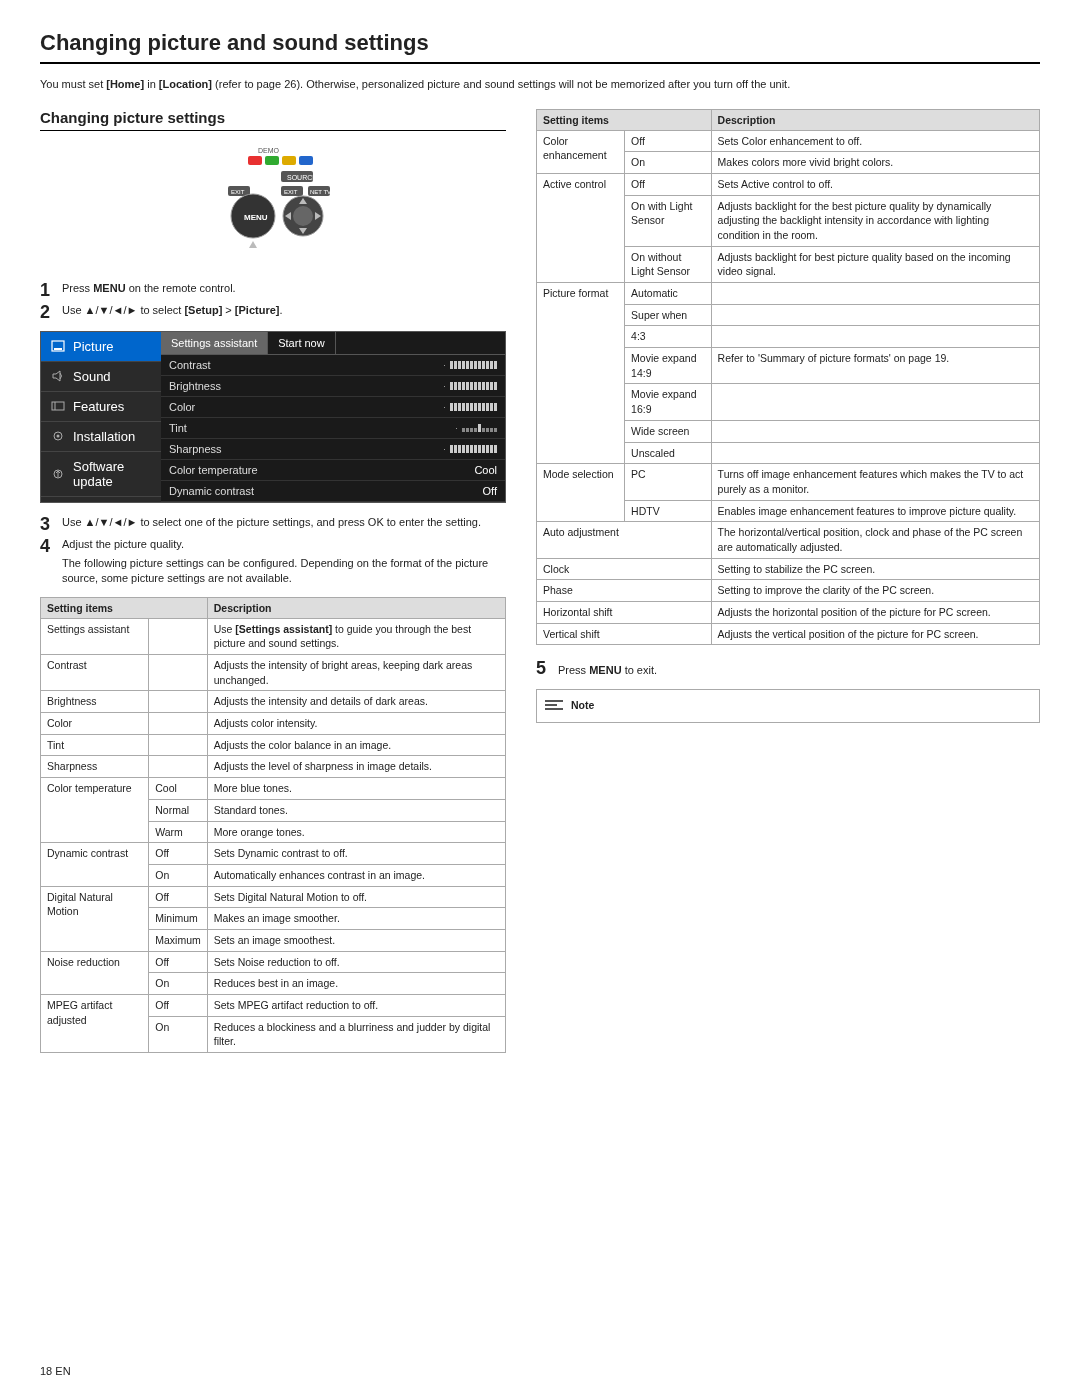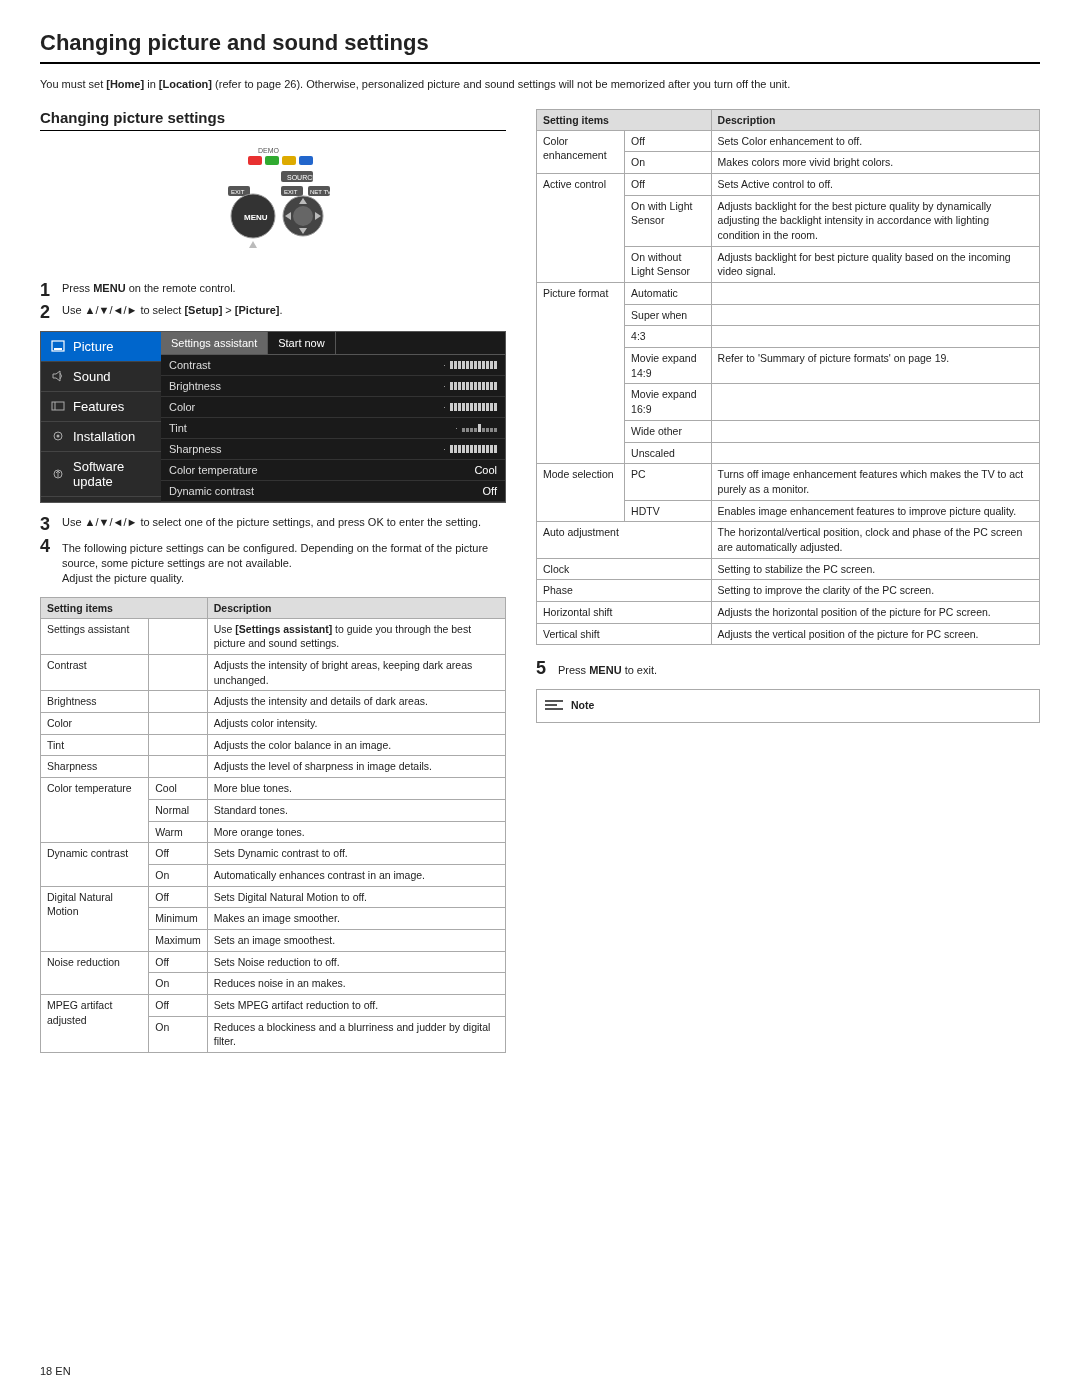"Wide other" td { text: other -> screen }
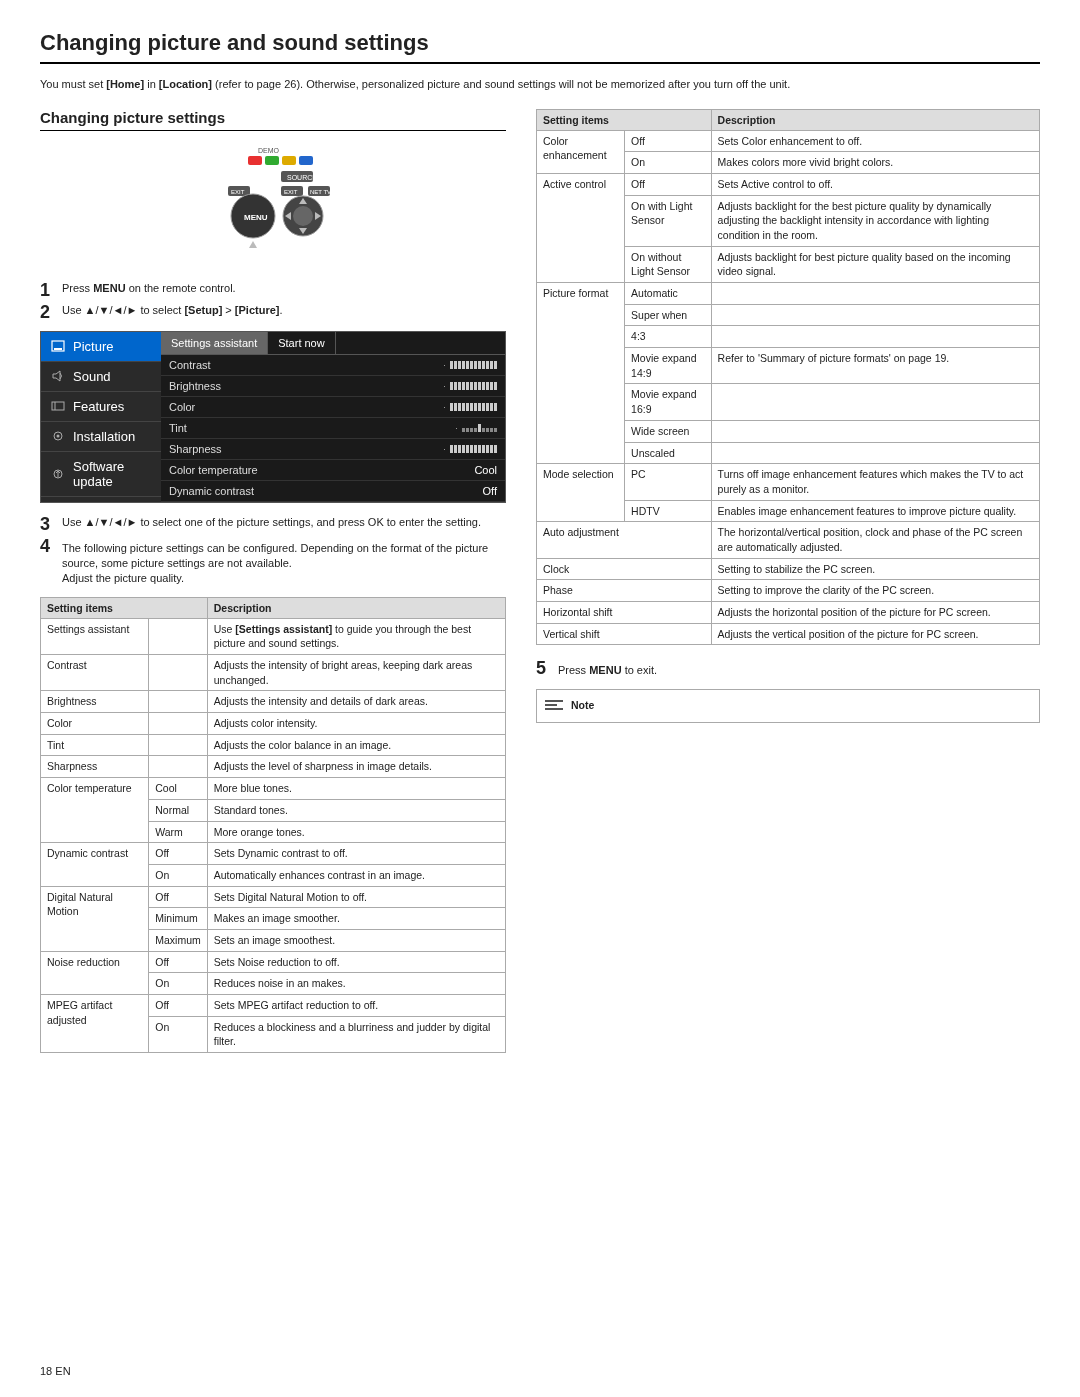"The following picture settings can" div.step-text { order: before "Adjust the picture quality." -> after "Adjust the picture quality." }
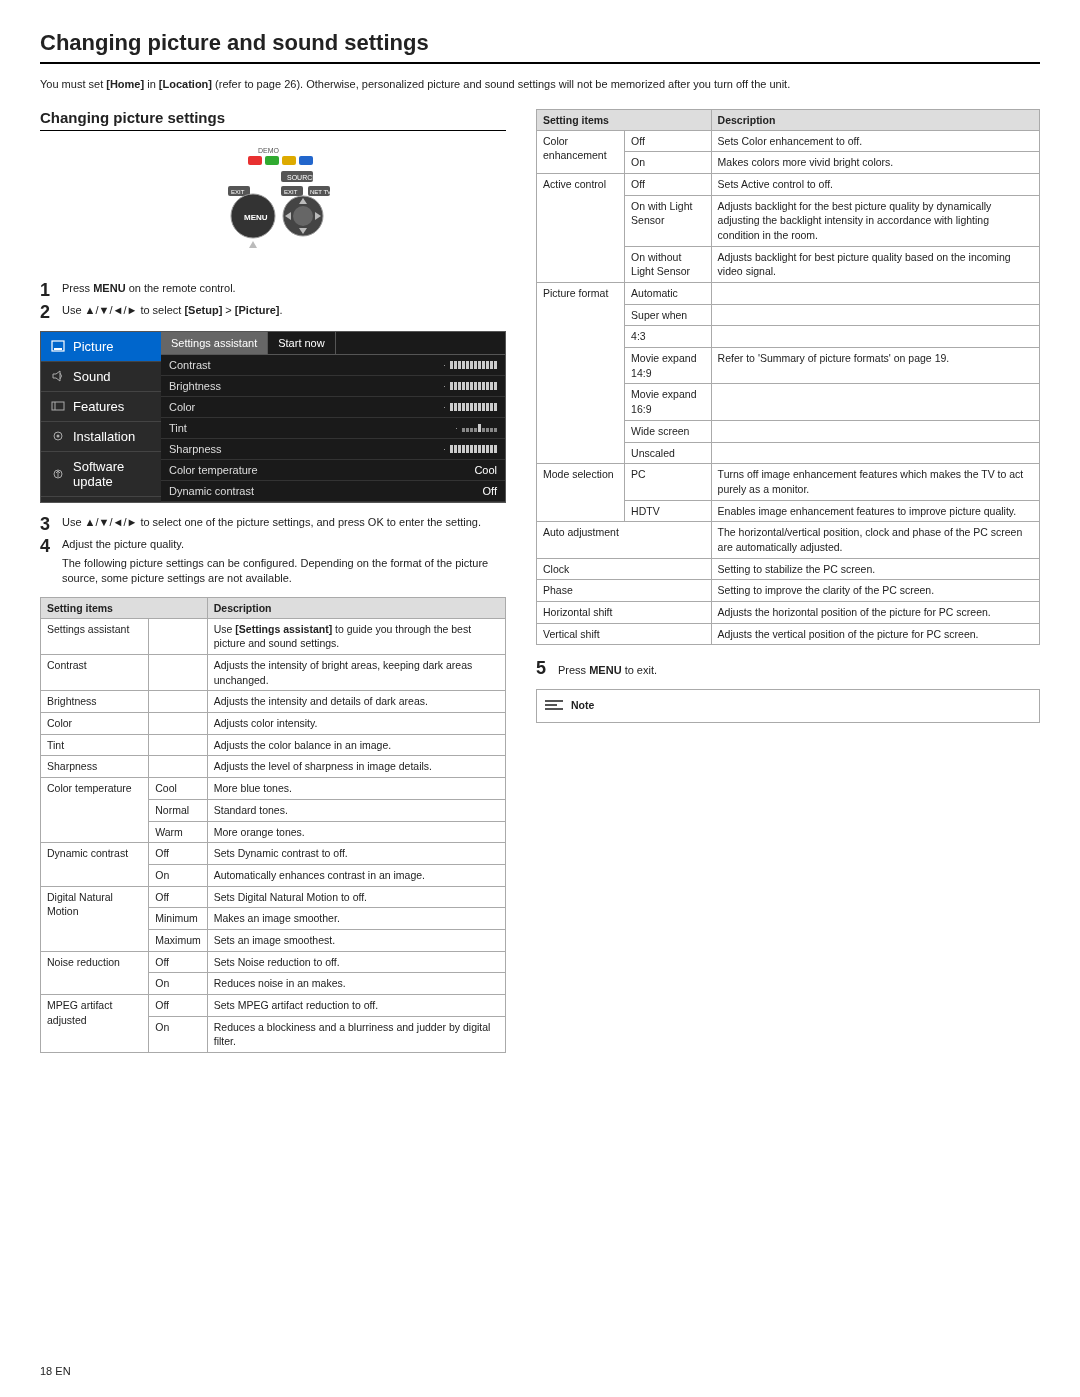"Reduces noise in an makes." td { text: noise in an makes -> best in an image }
